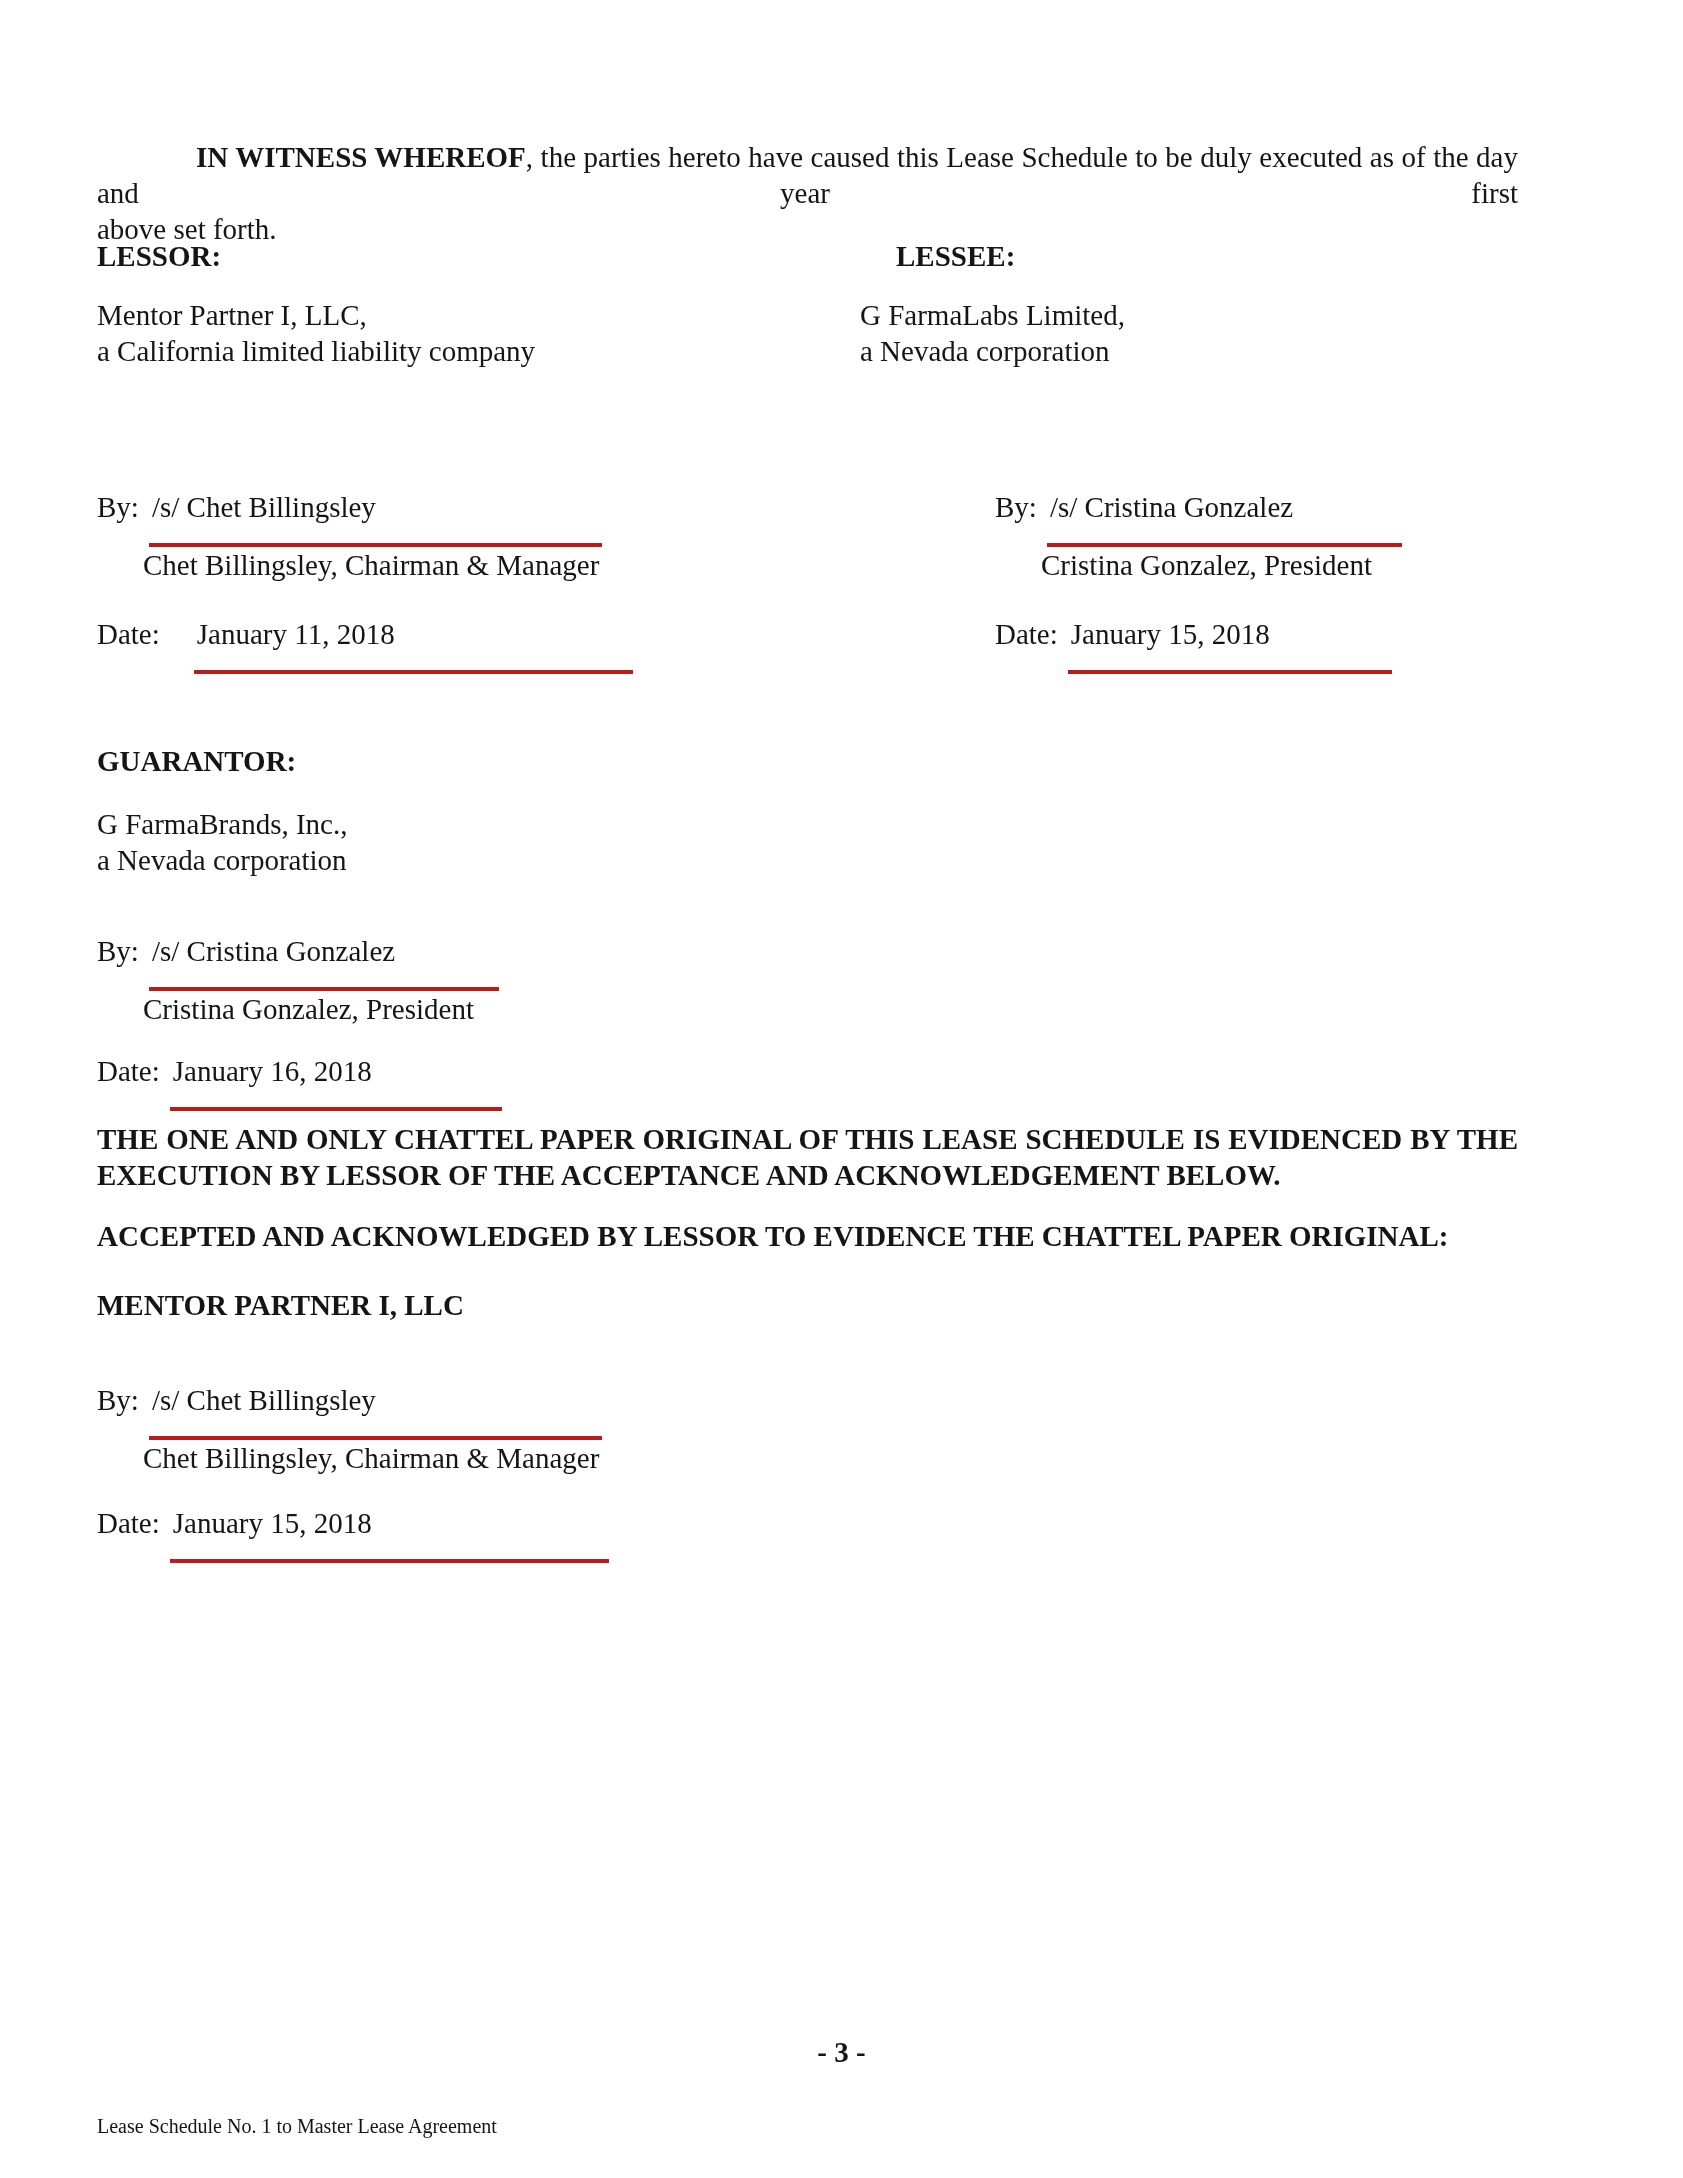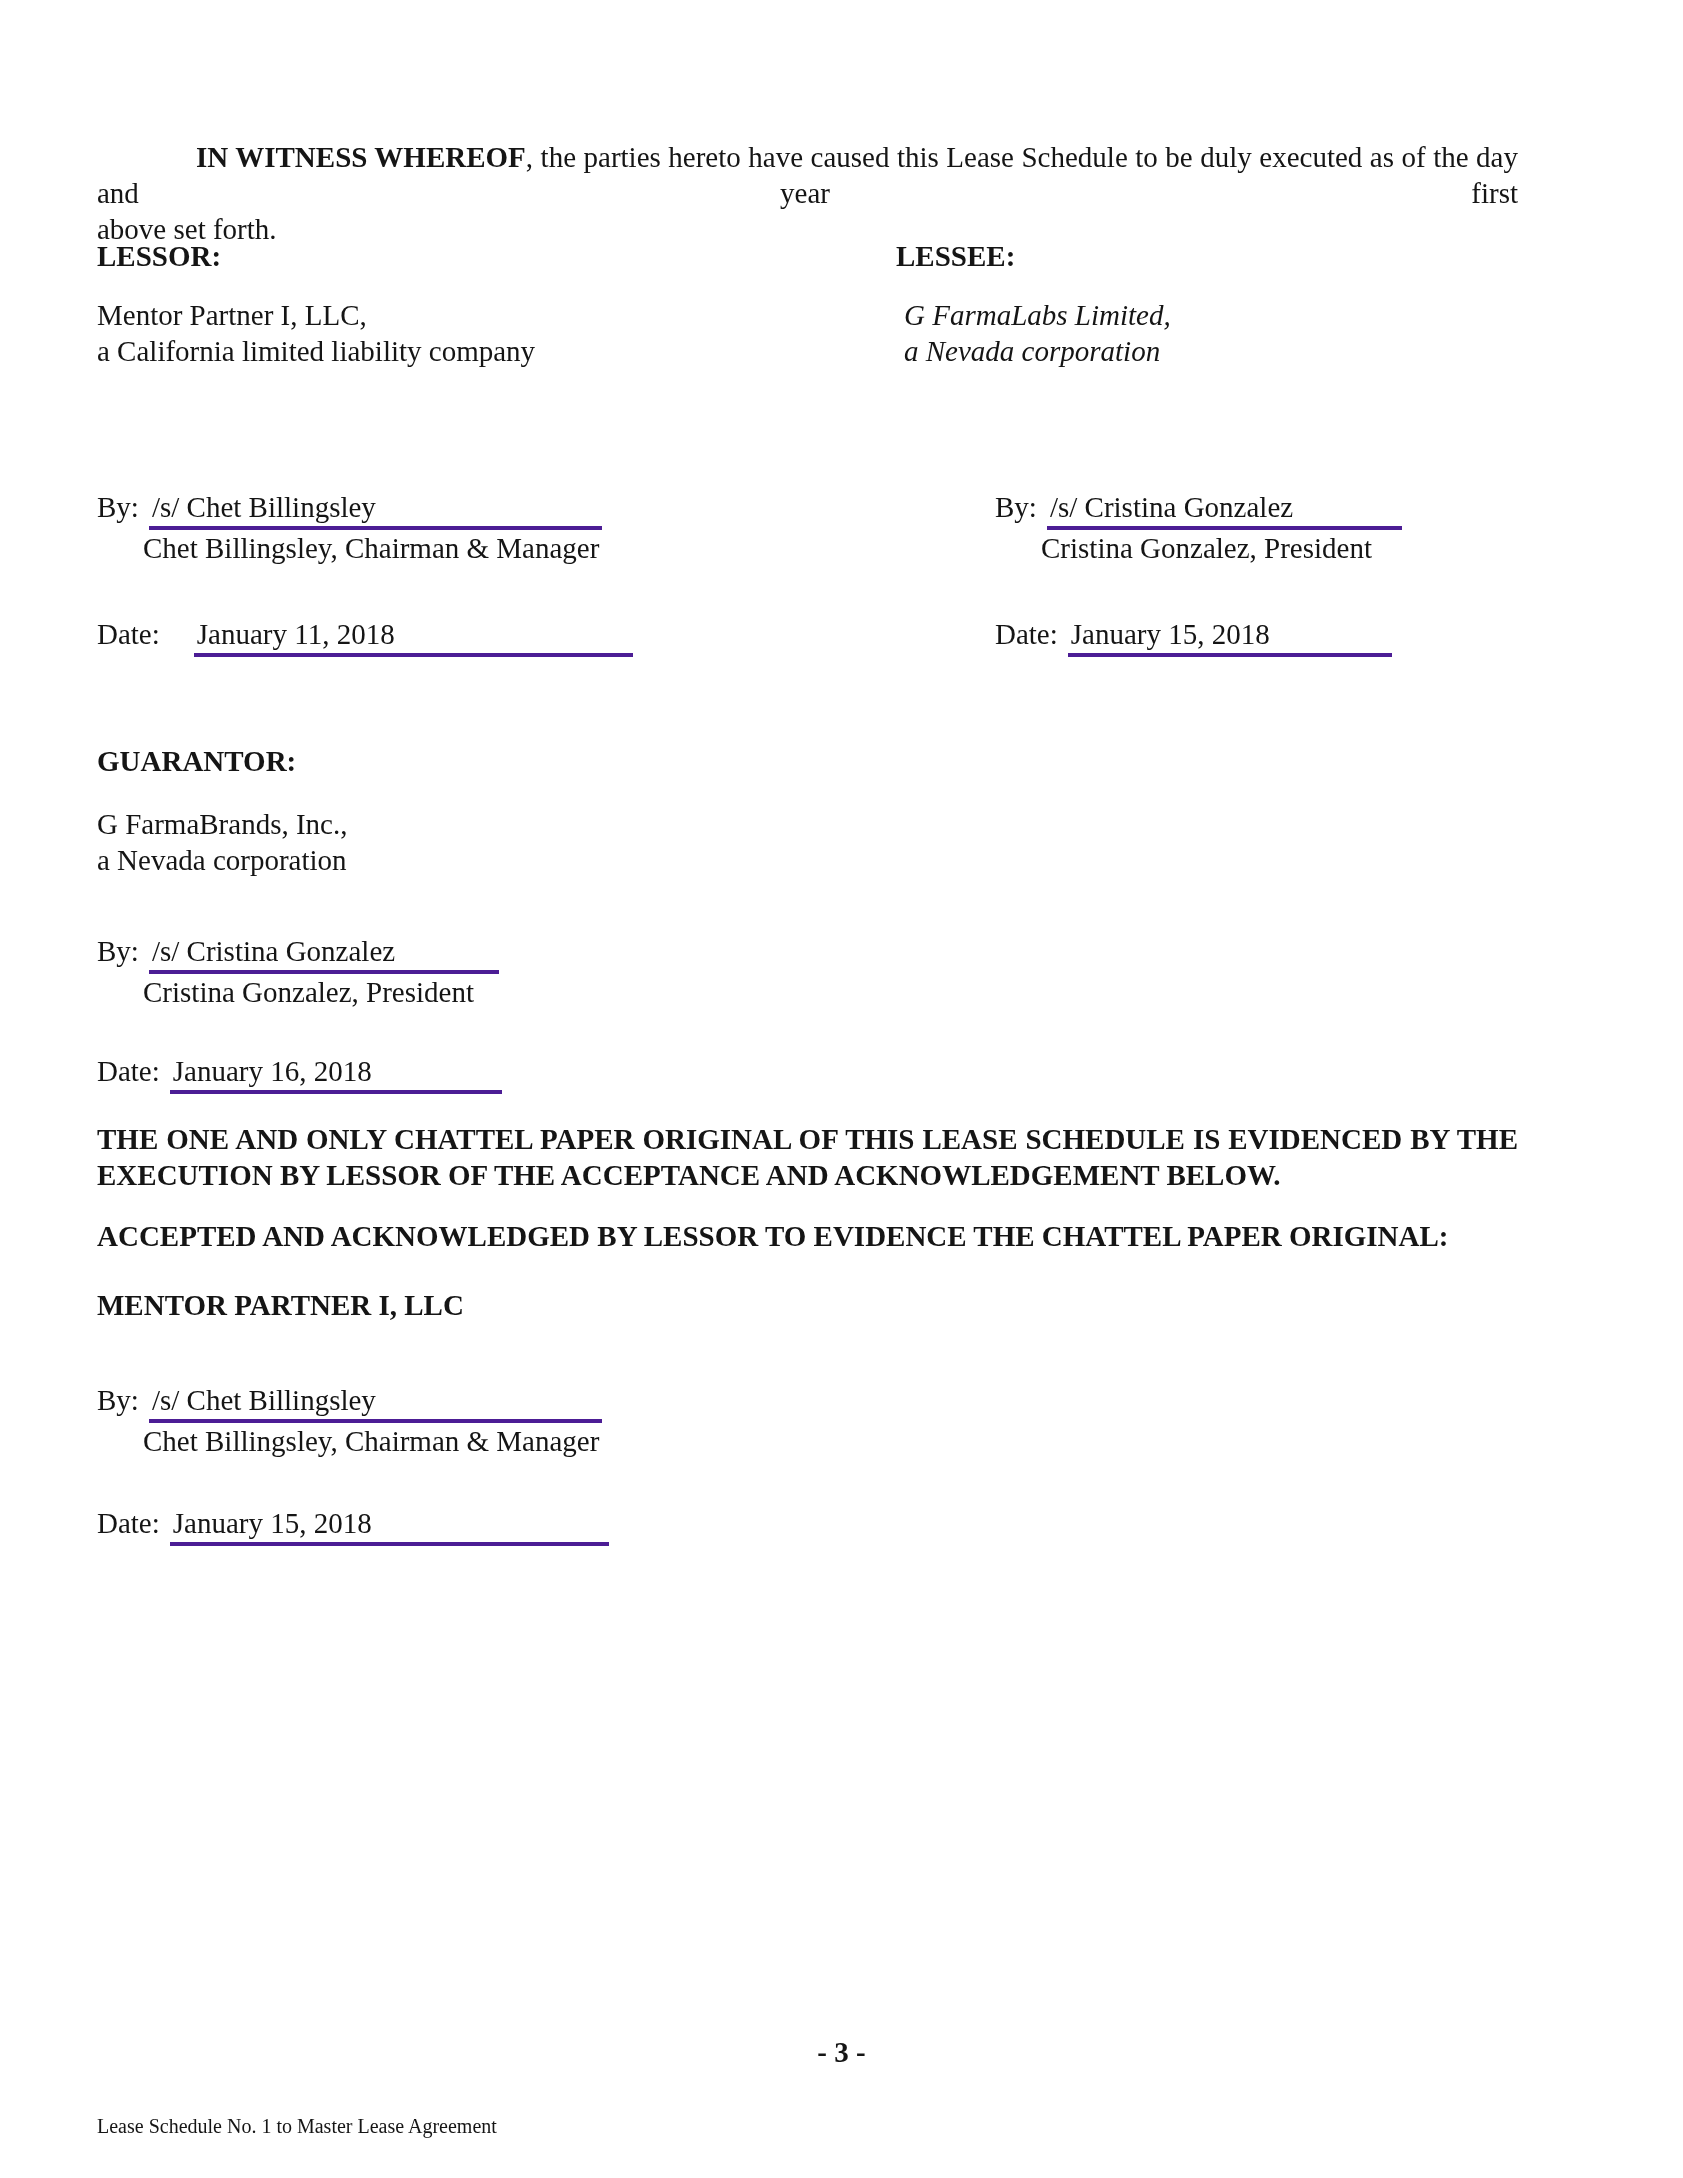"G FarmaLabs Limited," div.abs { font-style: italic -> none; left: 904px -> 860px }
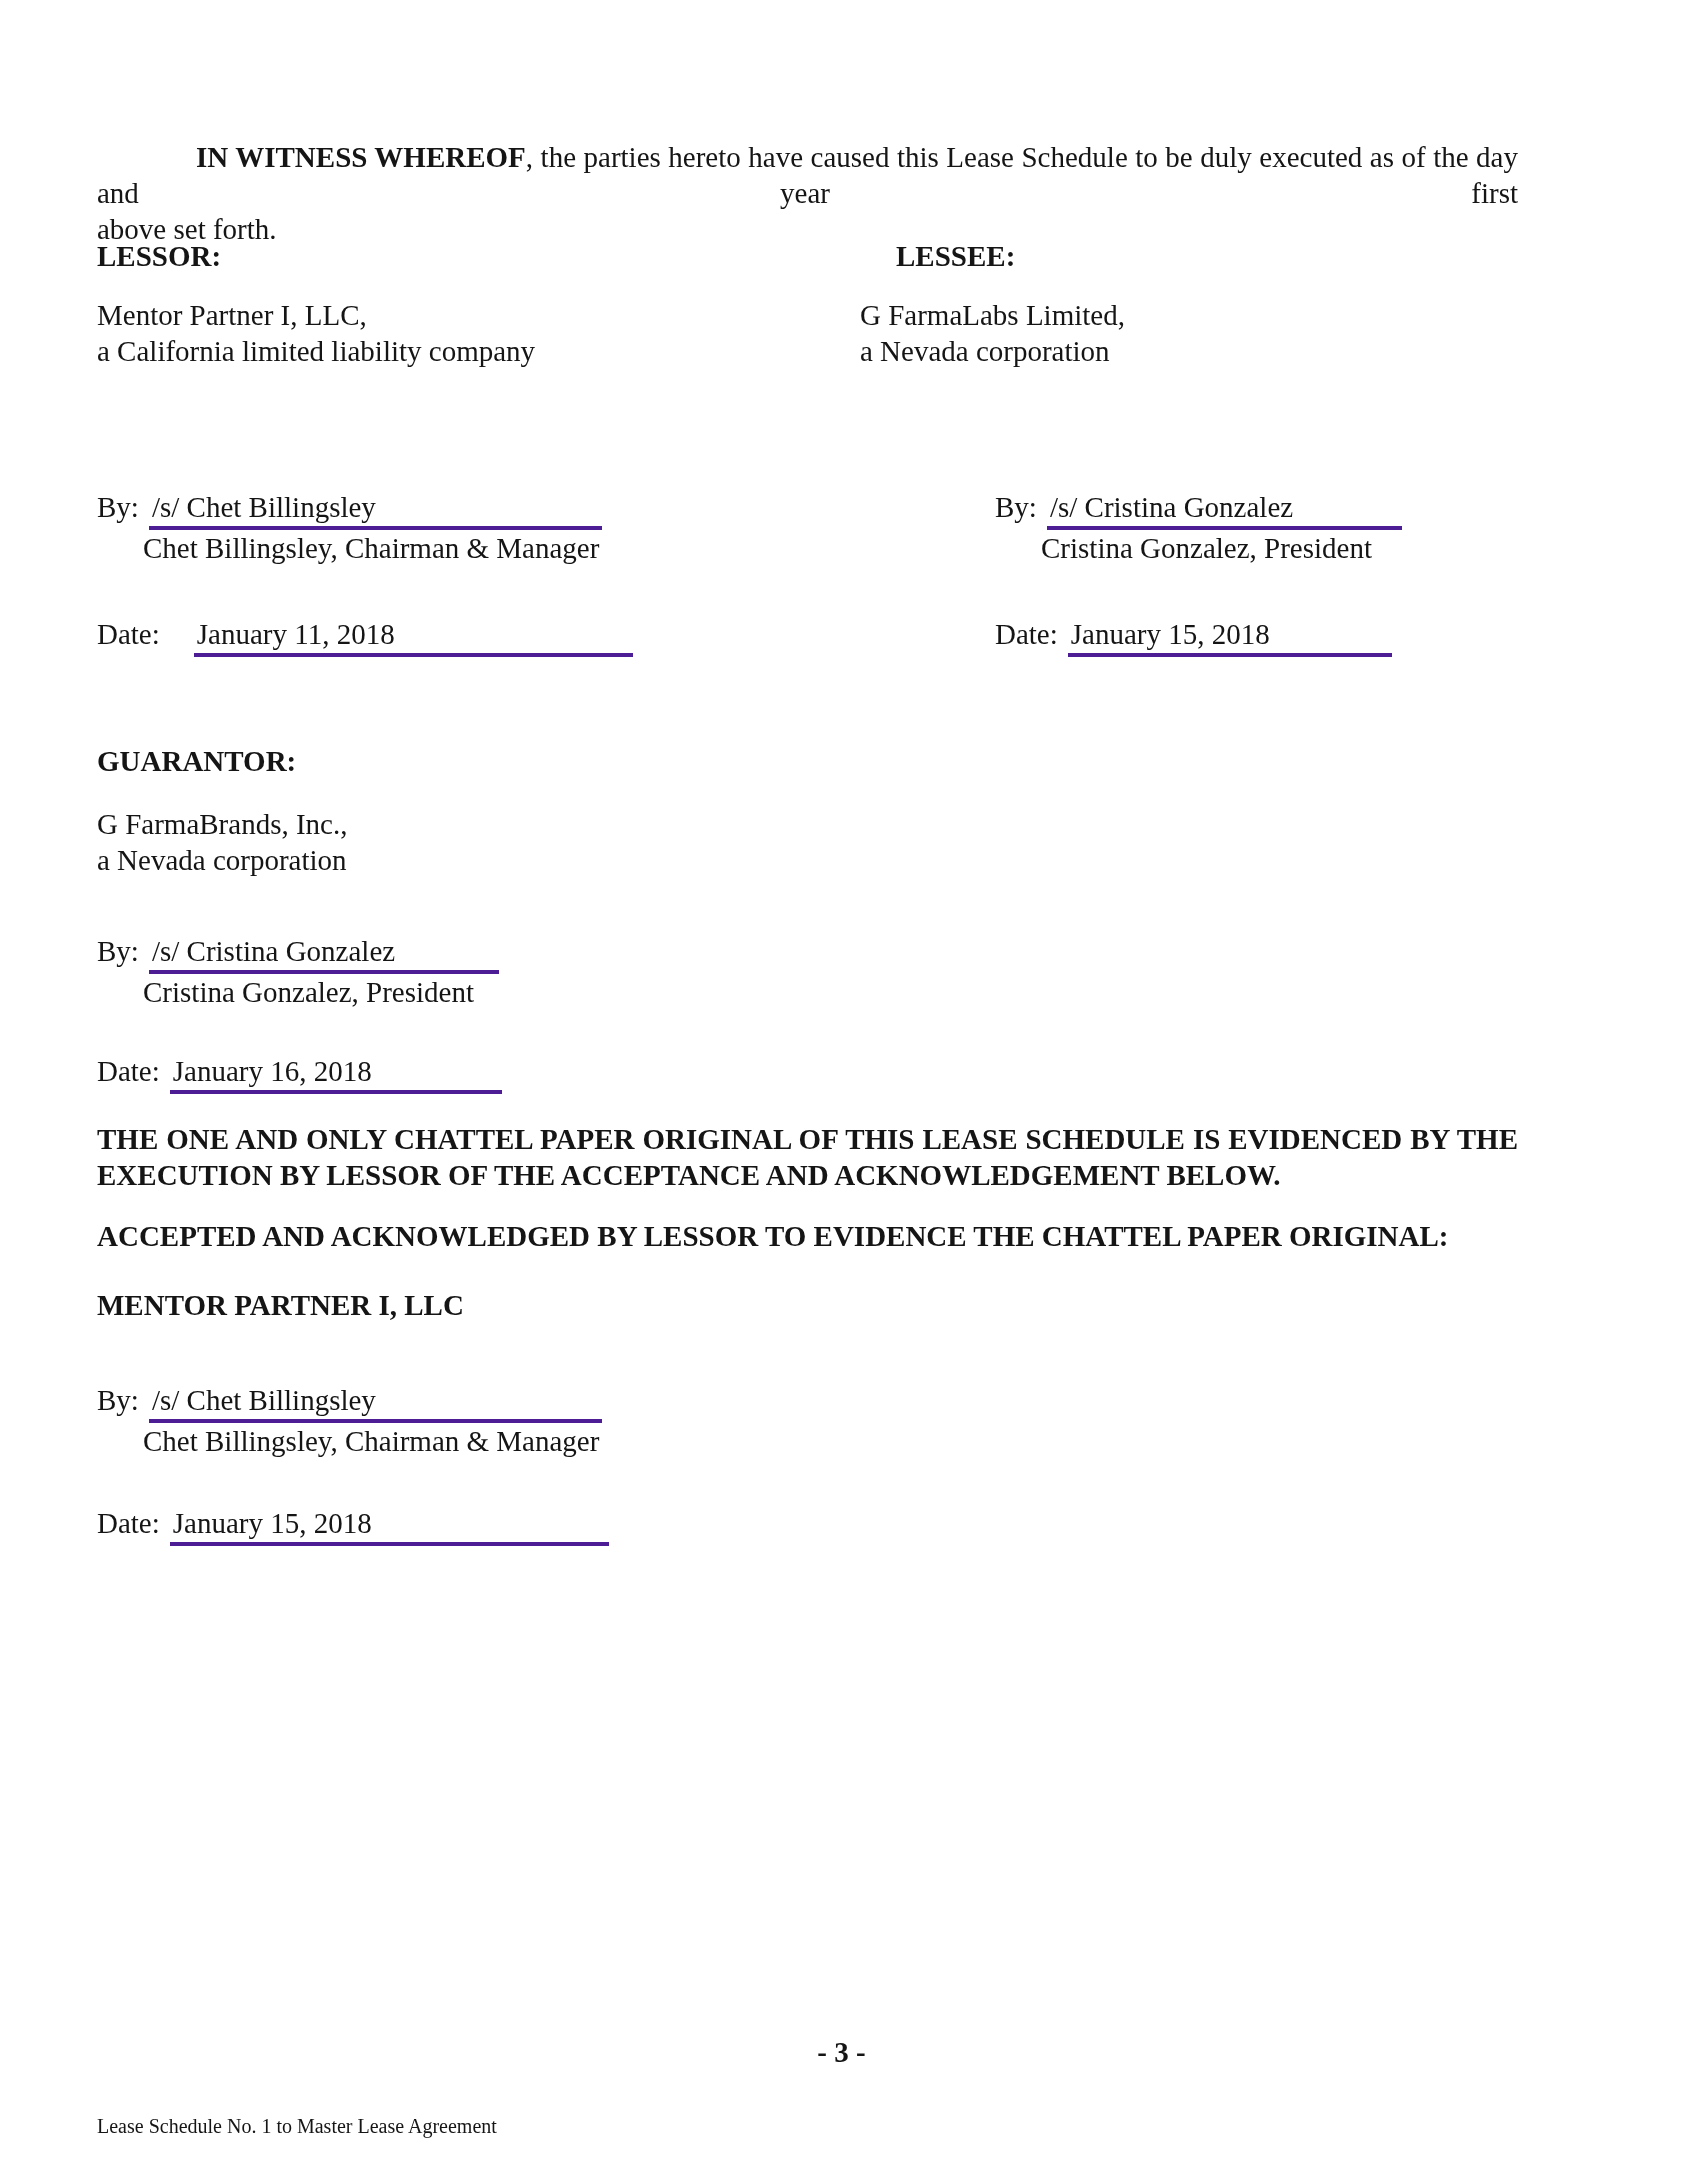"/s/ Chet Billingsley" .uline { border-bottom: 4px solid #4c1d95 -> 4px solid #b91c1c; padding: 0 0 1px 3px -> 0 0 18px 3px }
